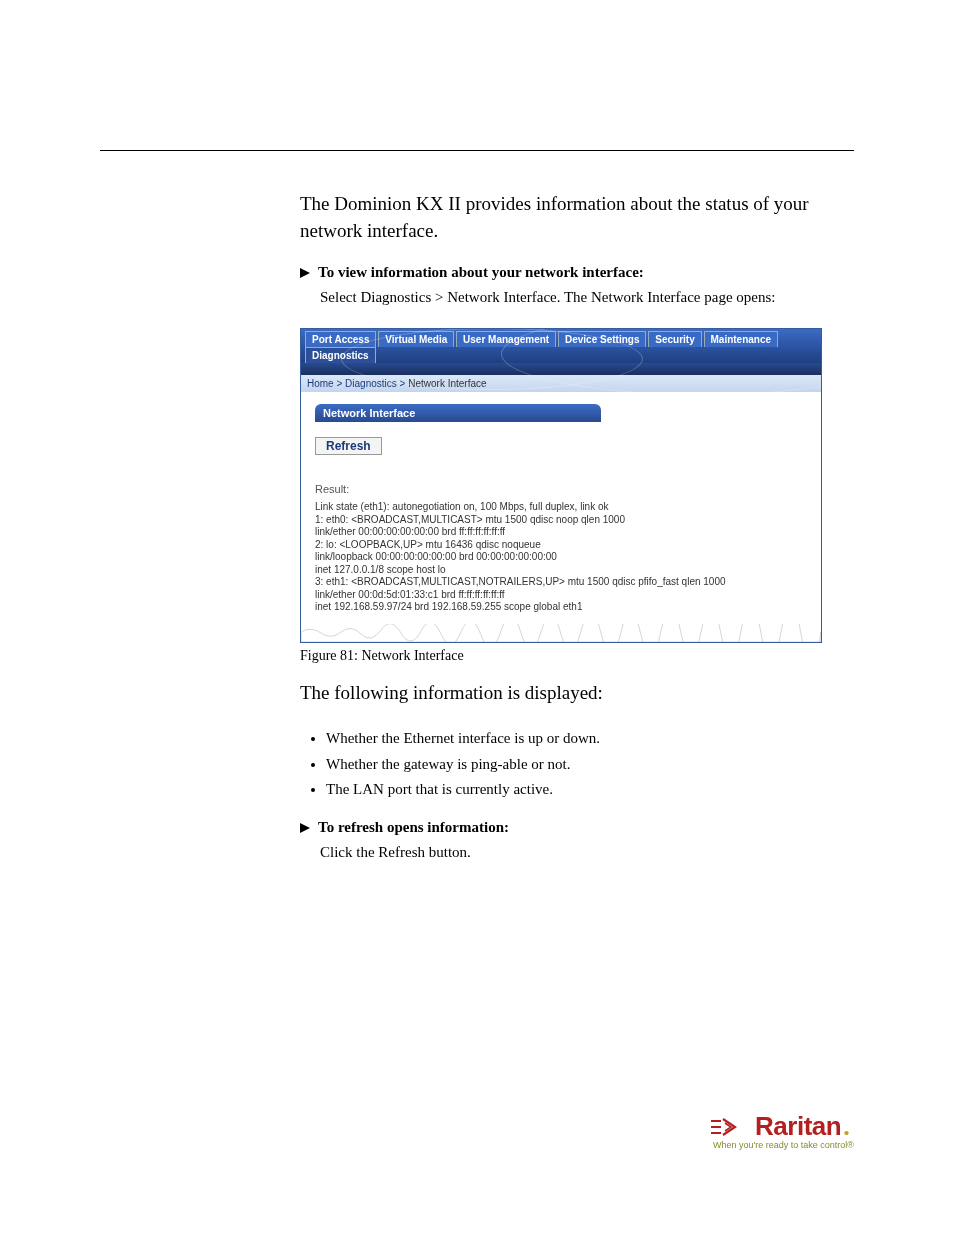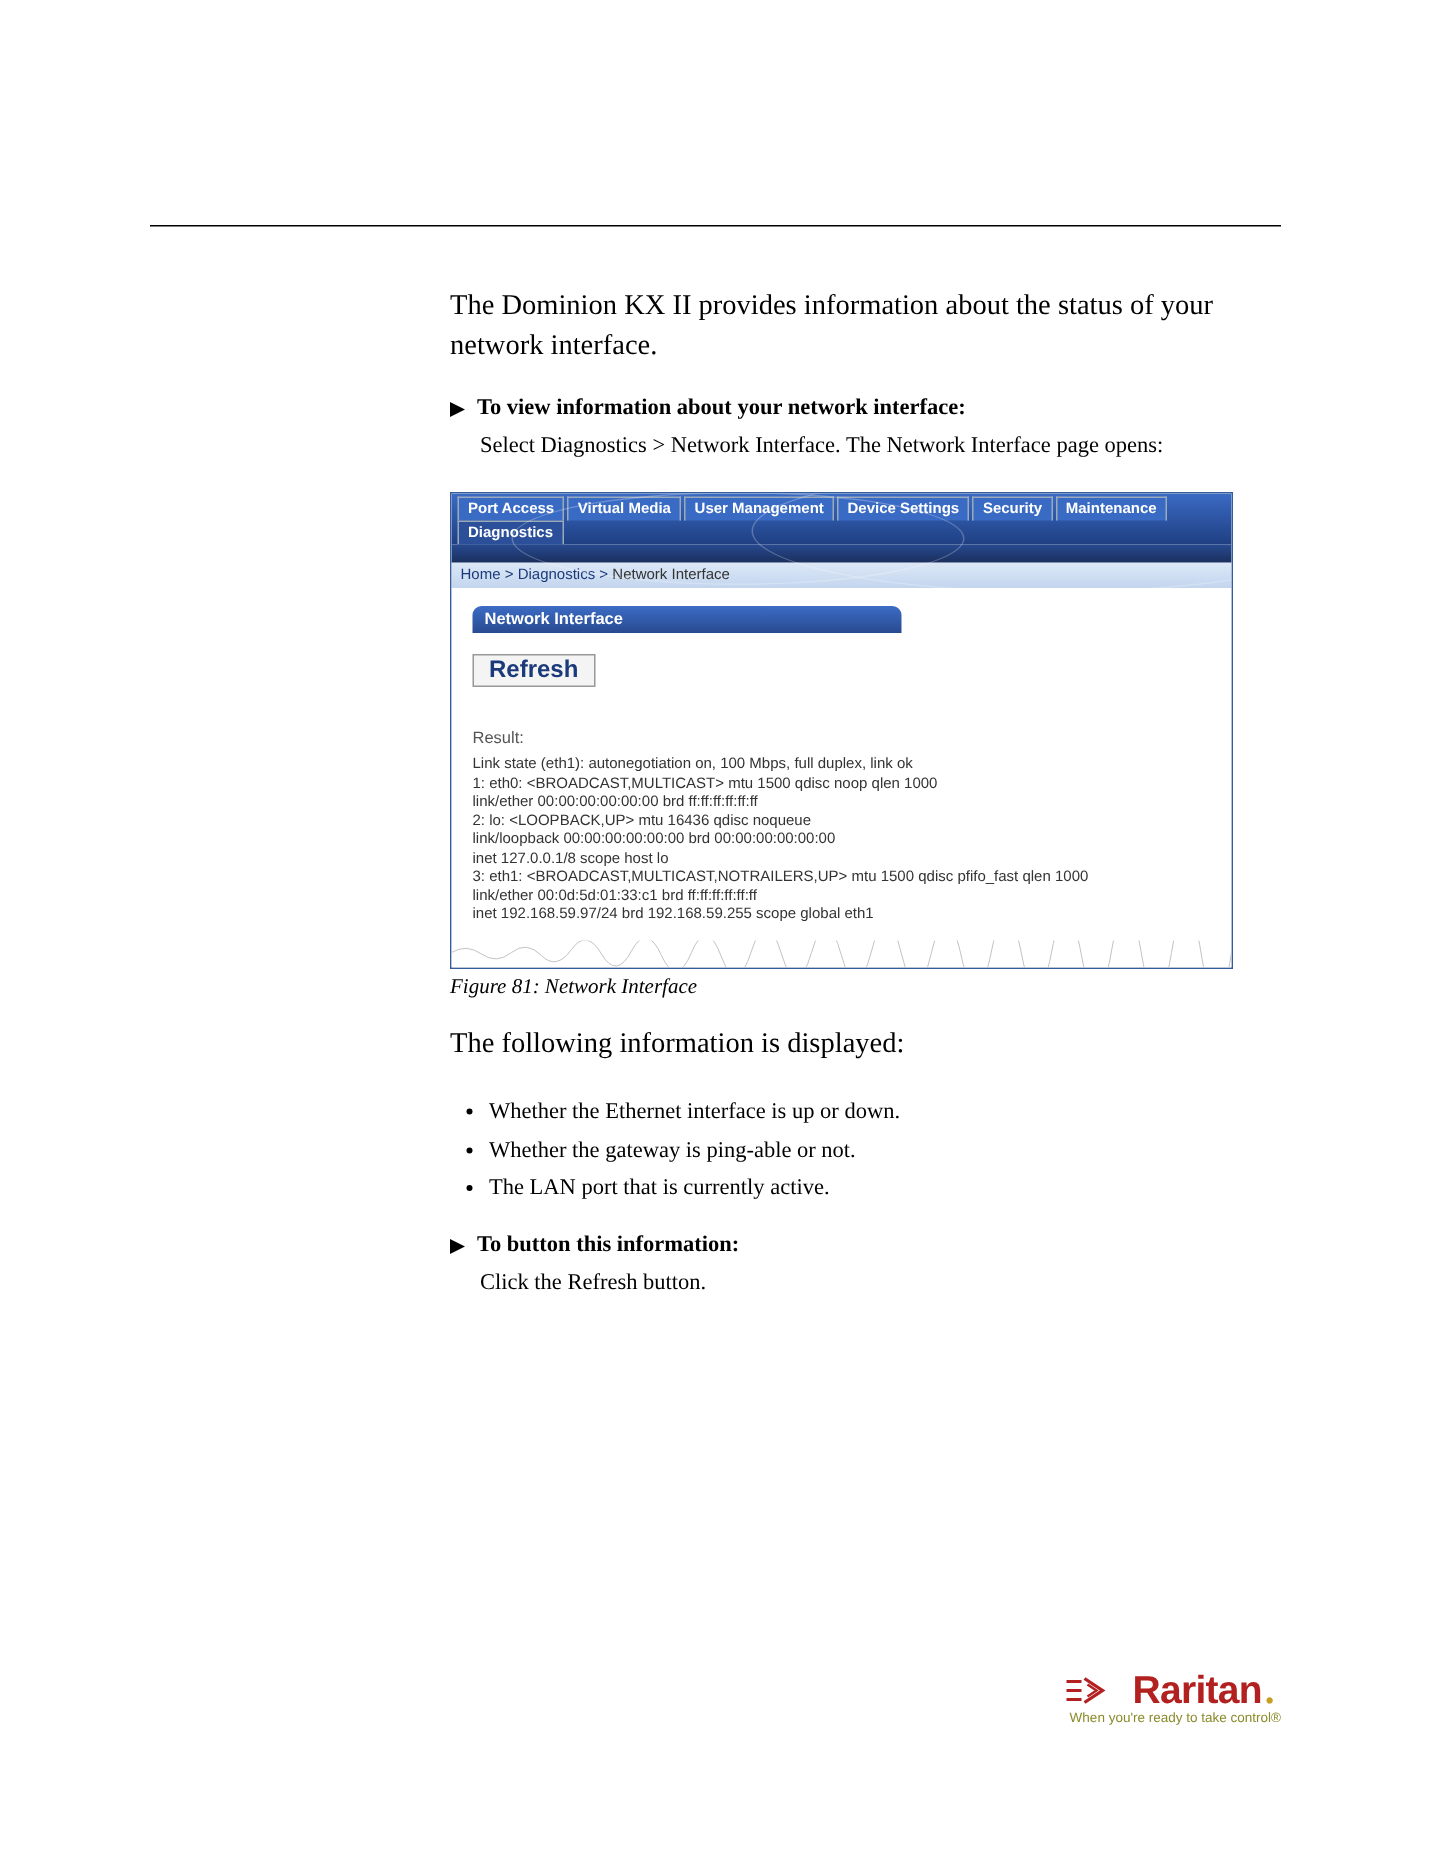"Refresh" .ss-refresh button { font-size: 16px -> 12px }
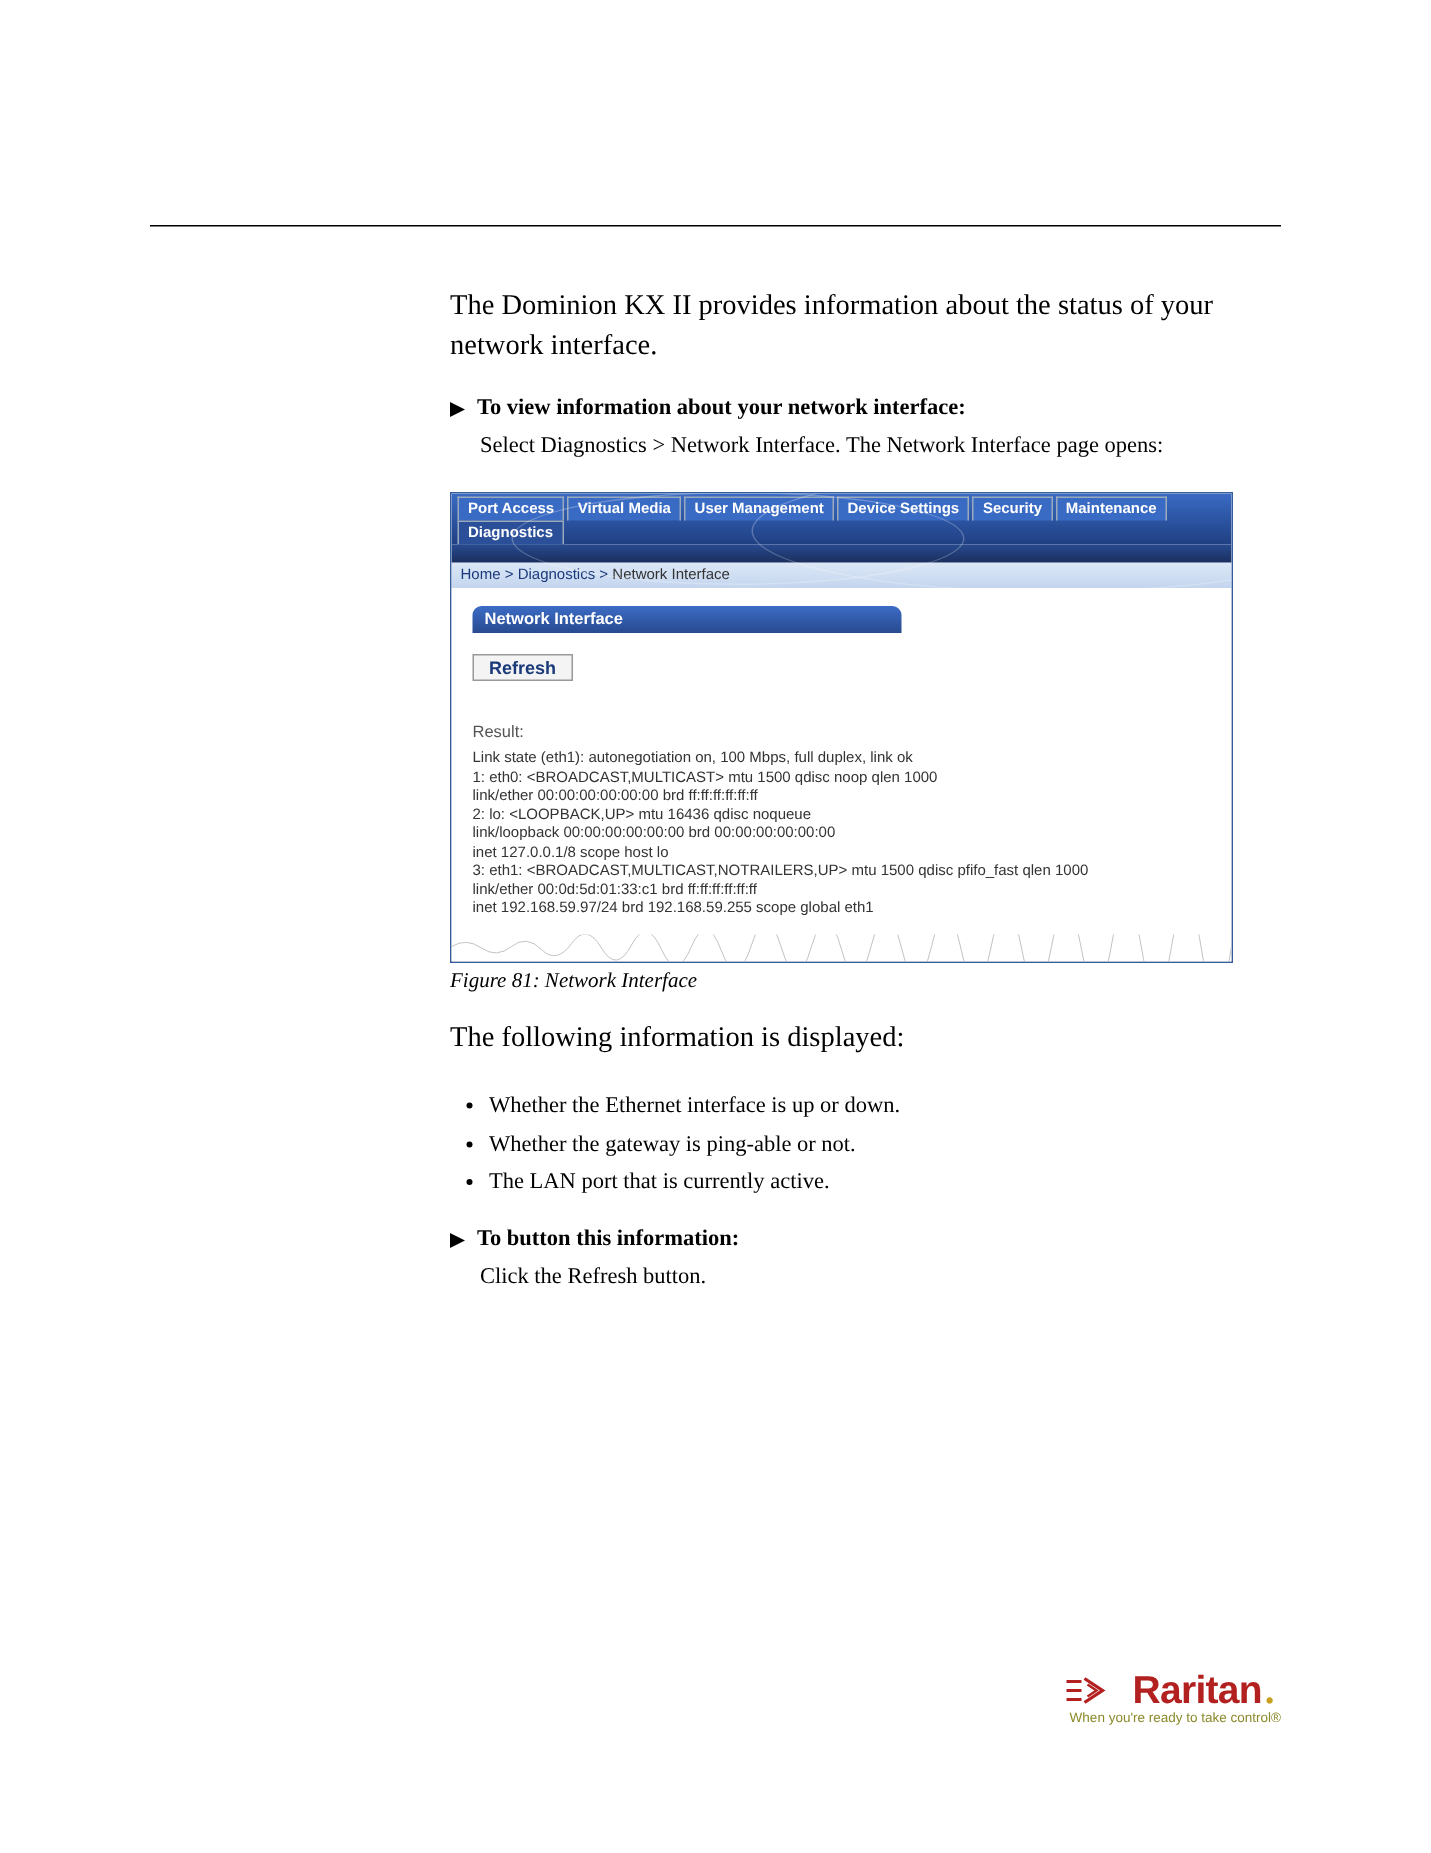"Figure 81: Network Interface" .figcap { font-style: italic -> none }
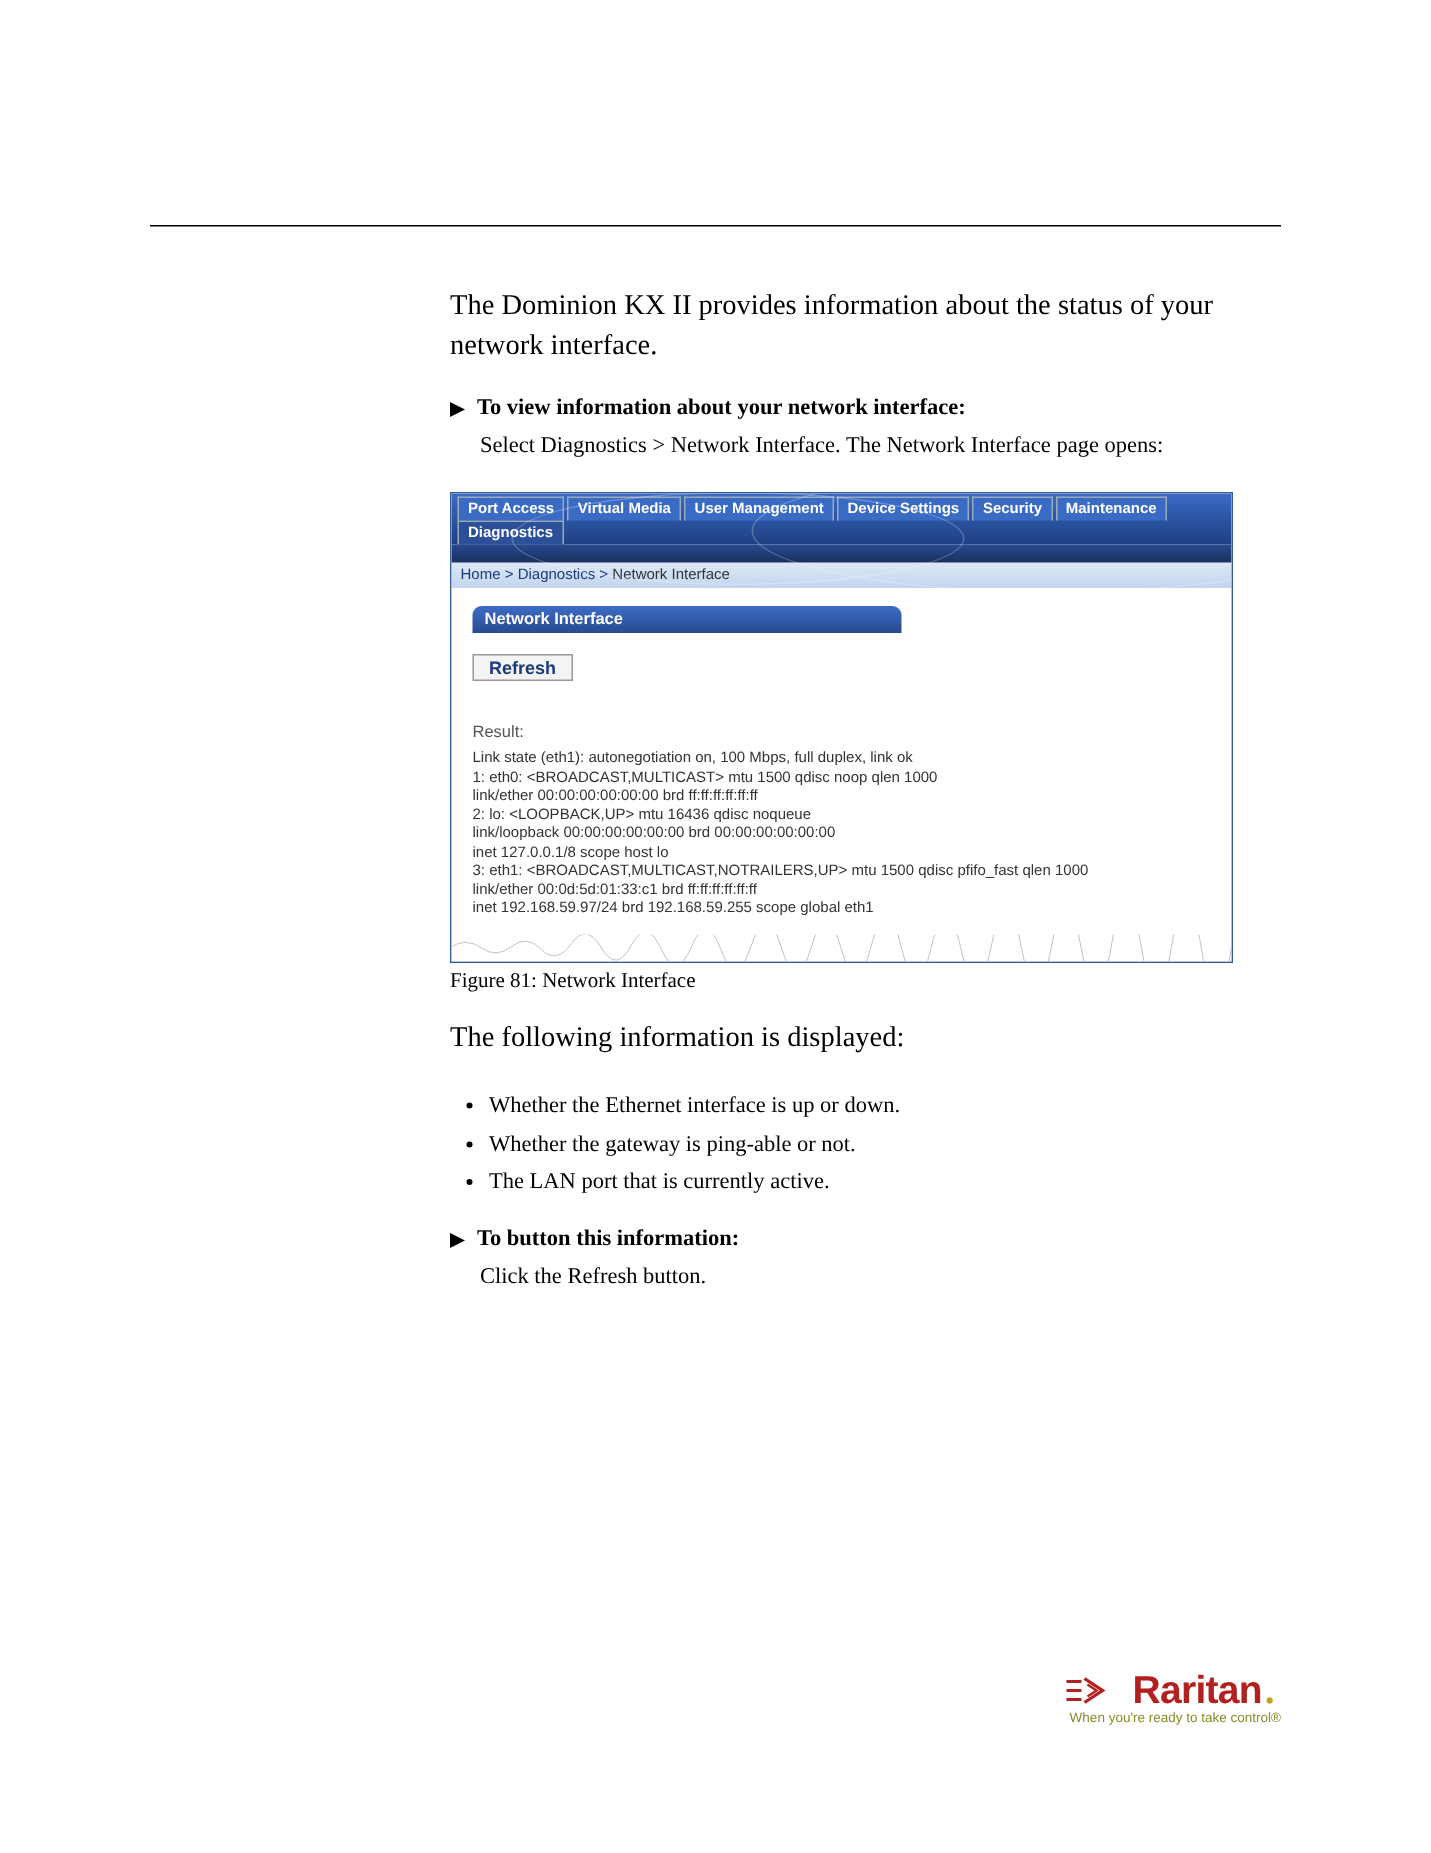"To button this information:" span.htxt { text: button this -> refresh opens }
